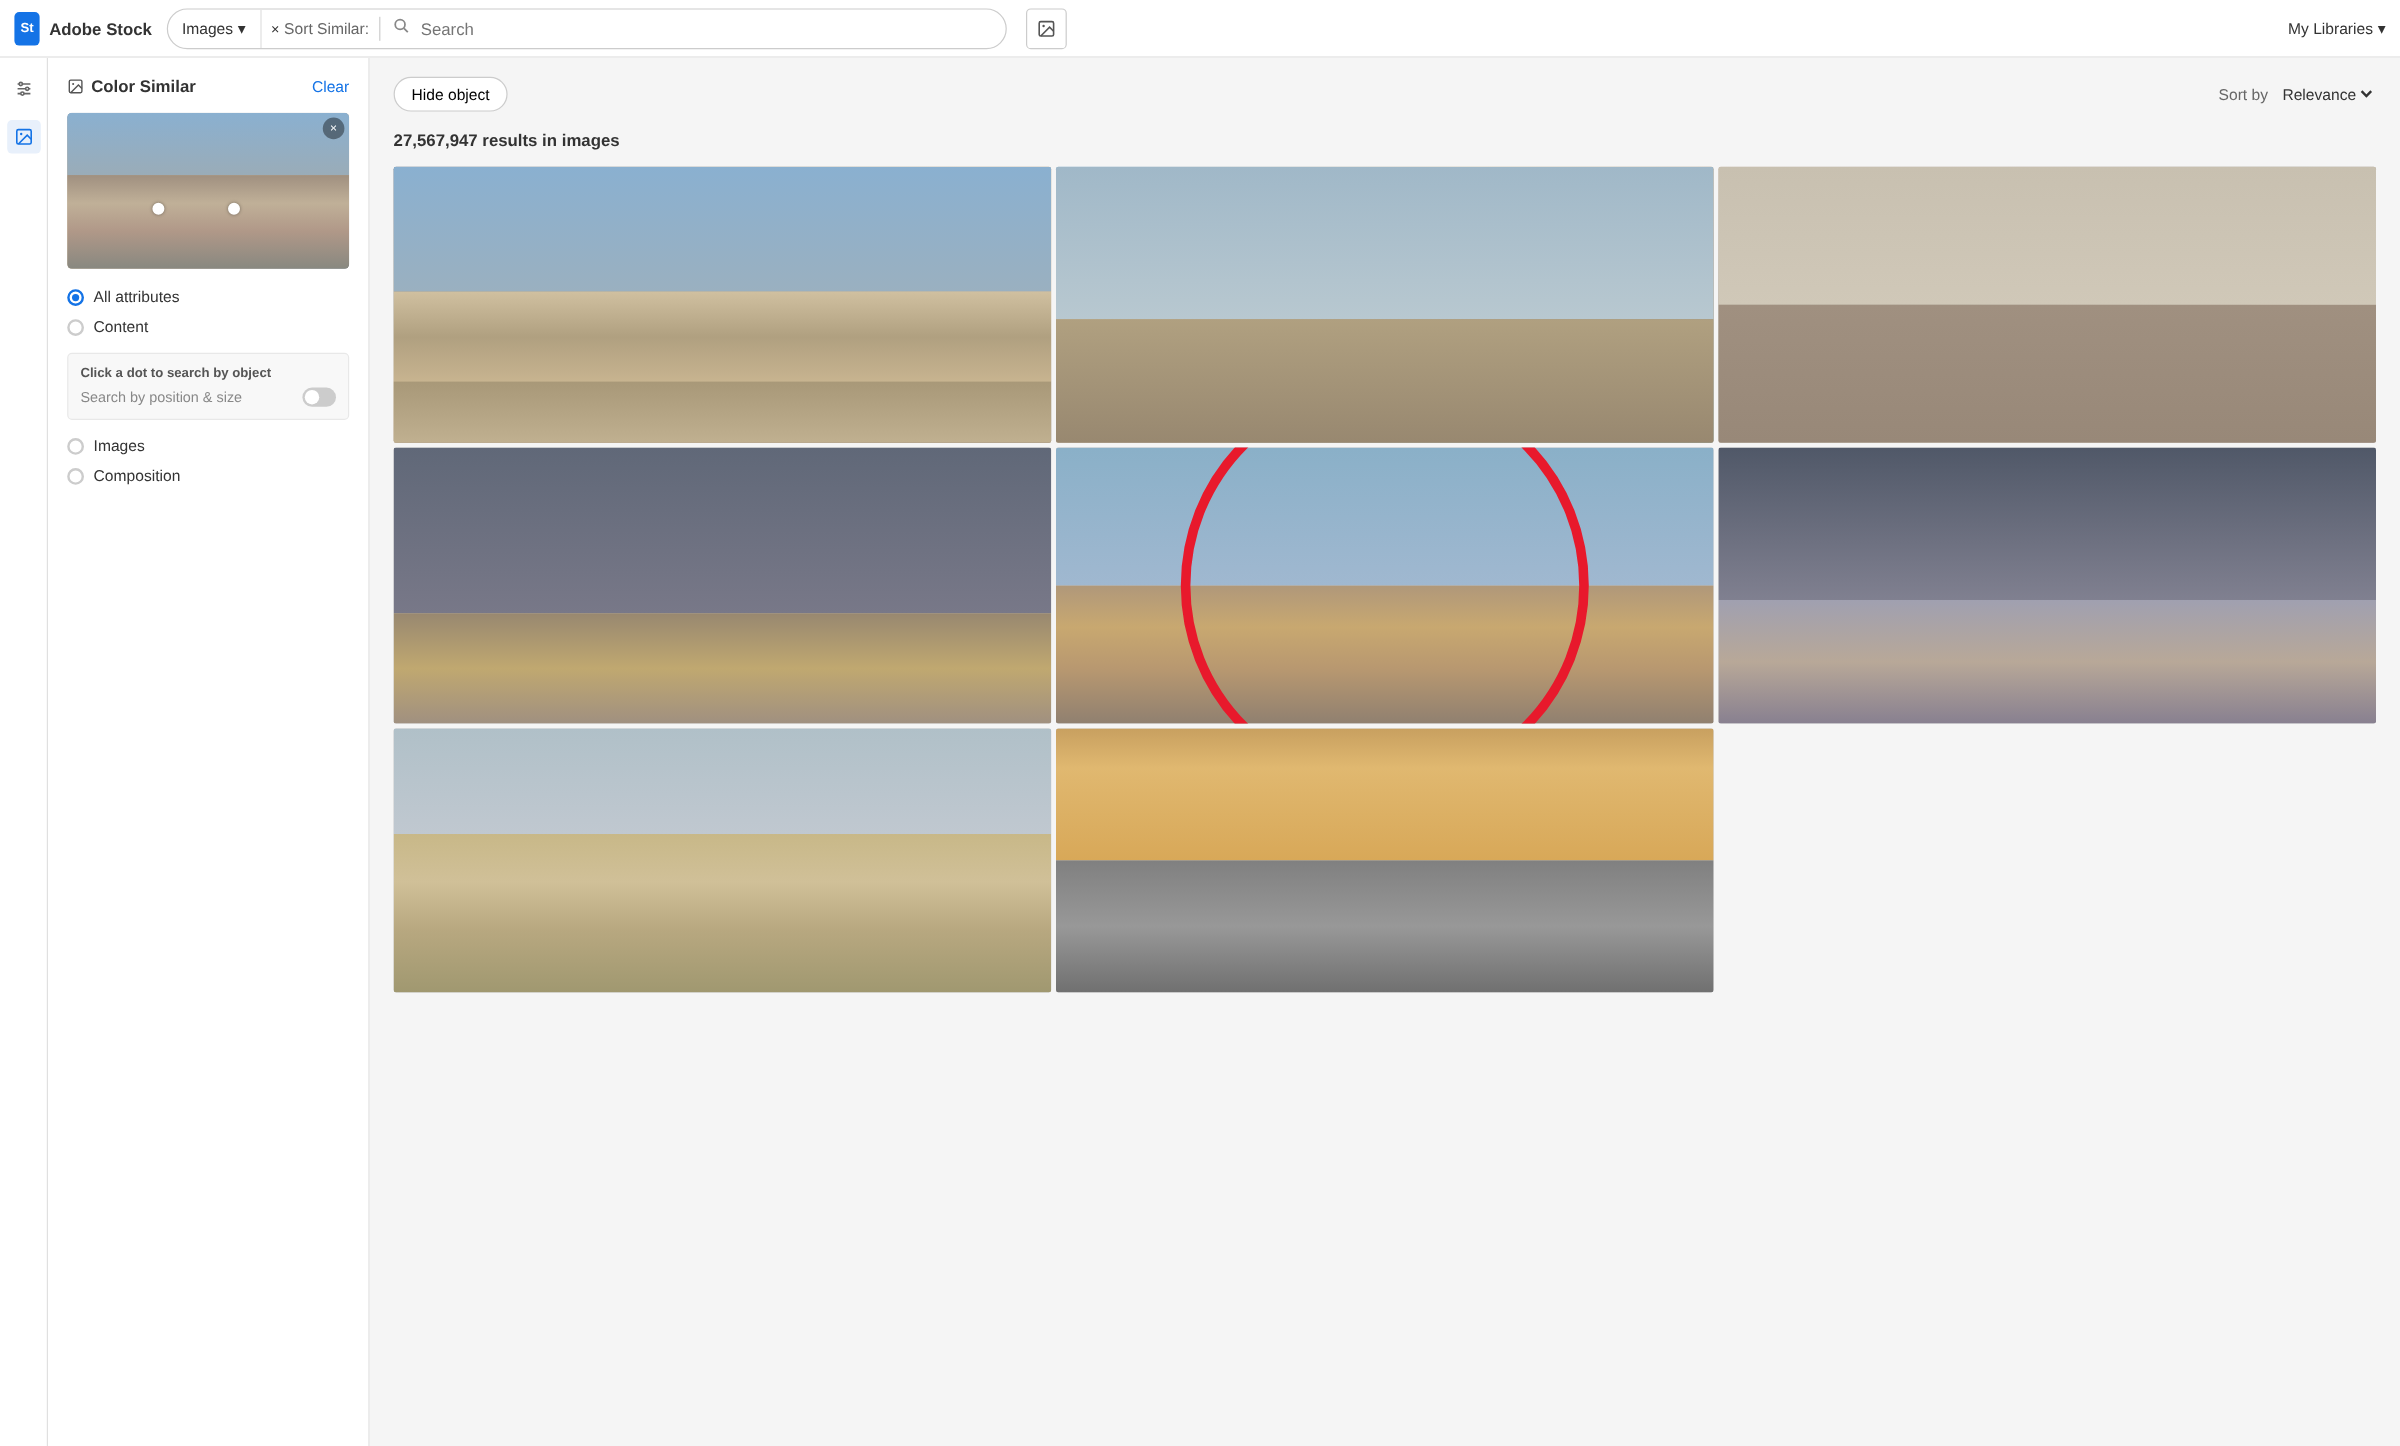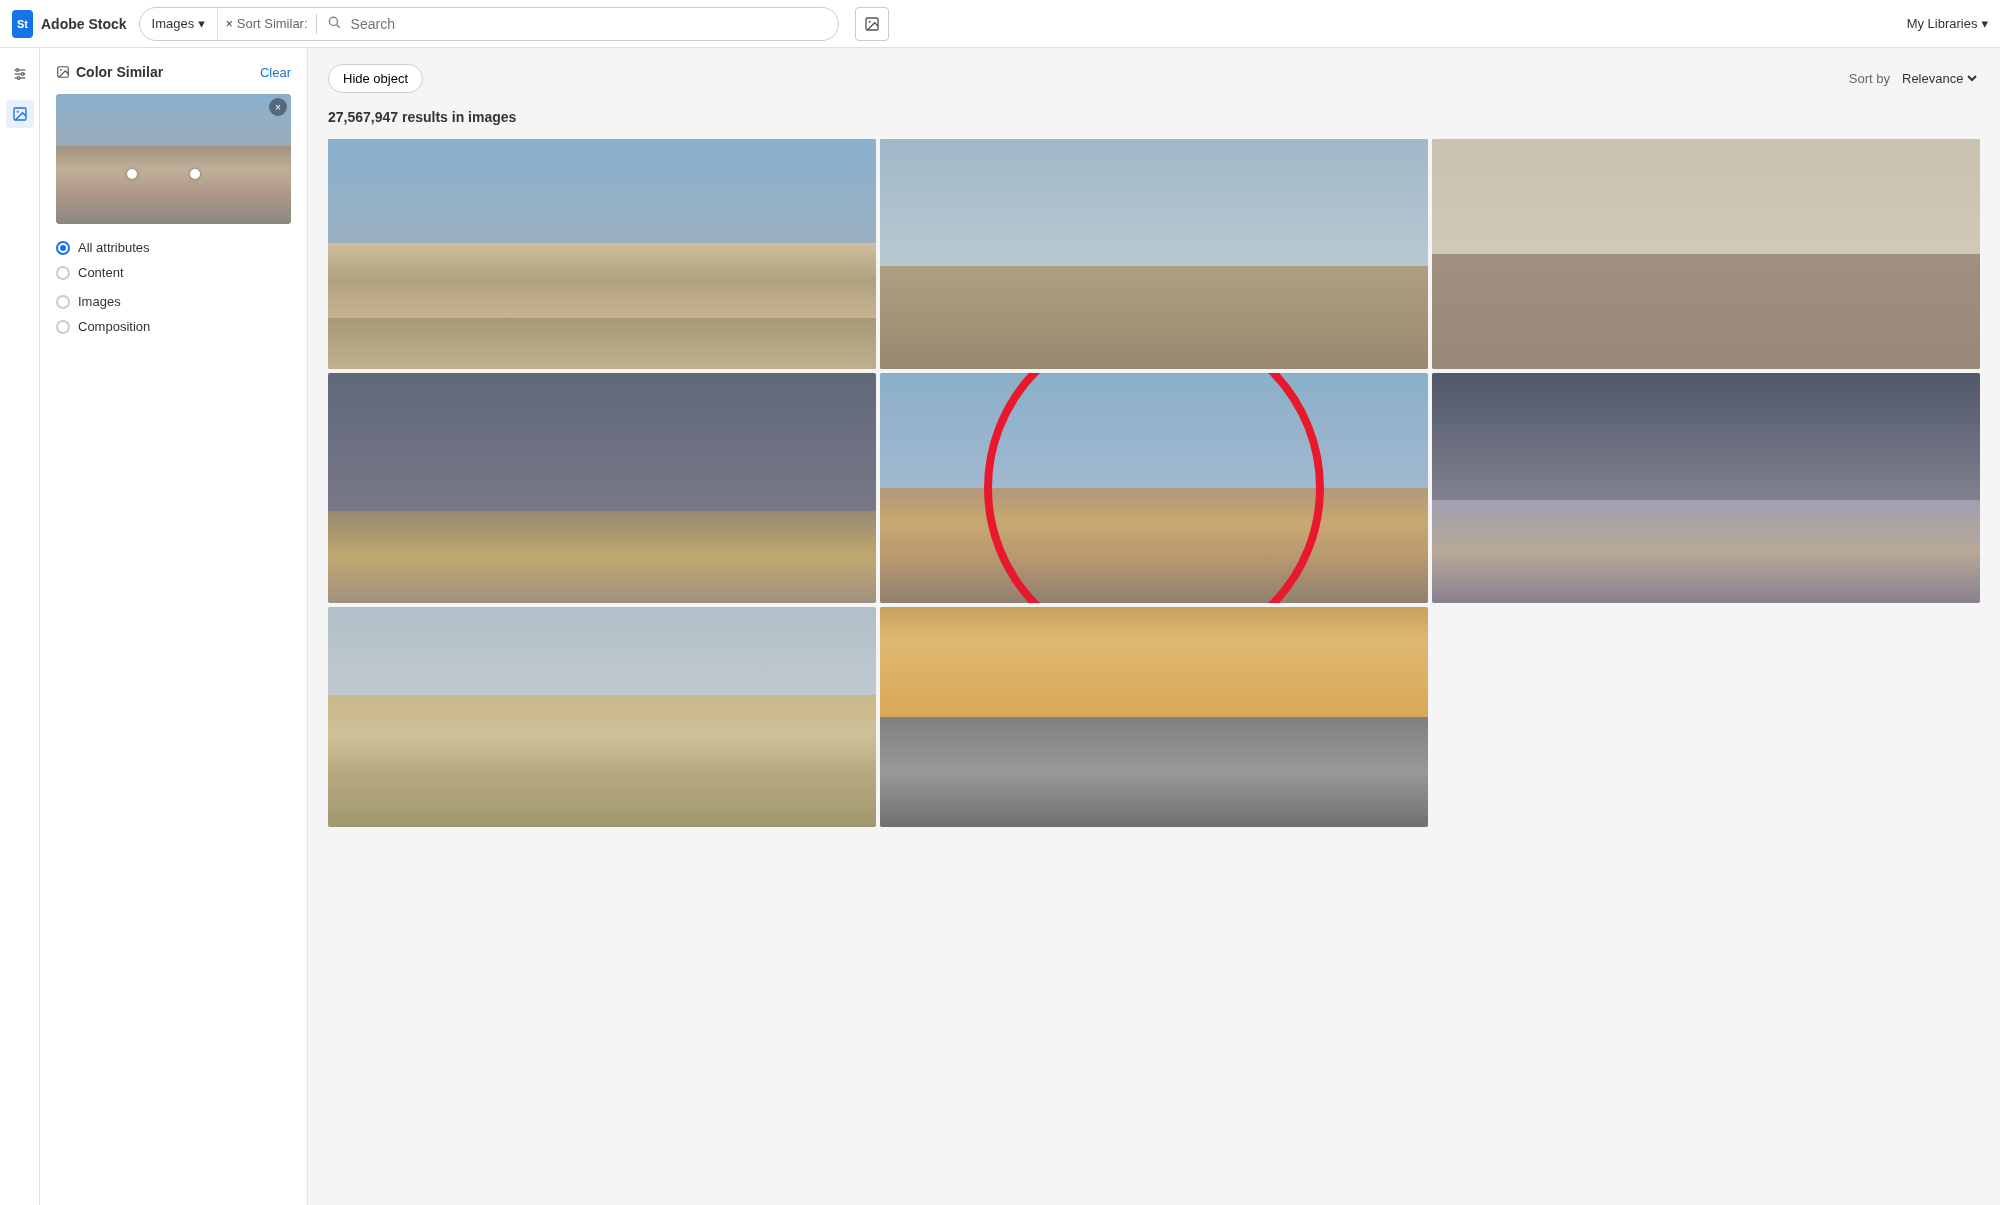"Click a dot to search" div.object-search-box { html: none -> <div> <div>Click a dot to search by object</div> <div> <span>Search by position &amp; size</span> <div></div> </div> </div> }
